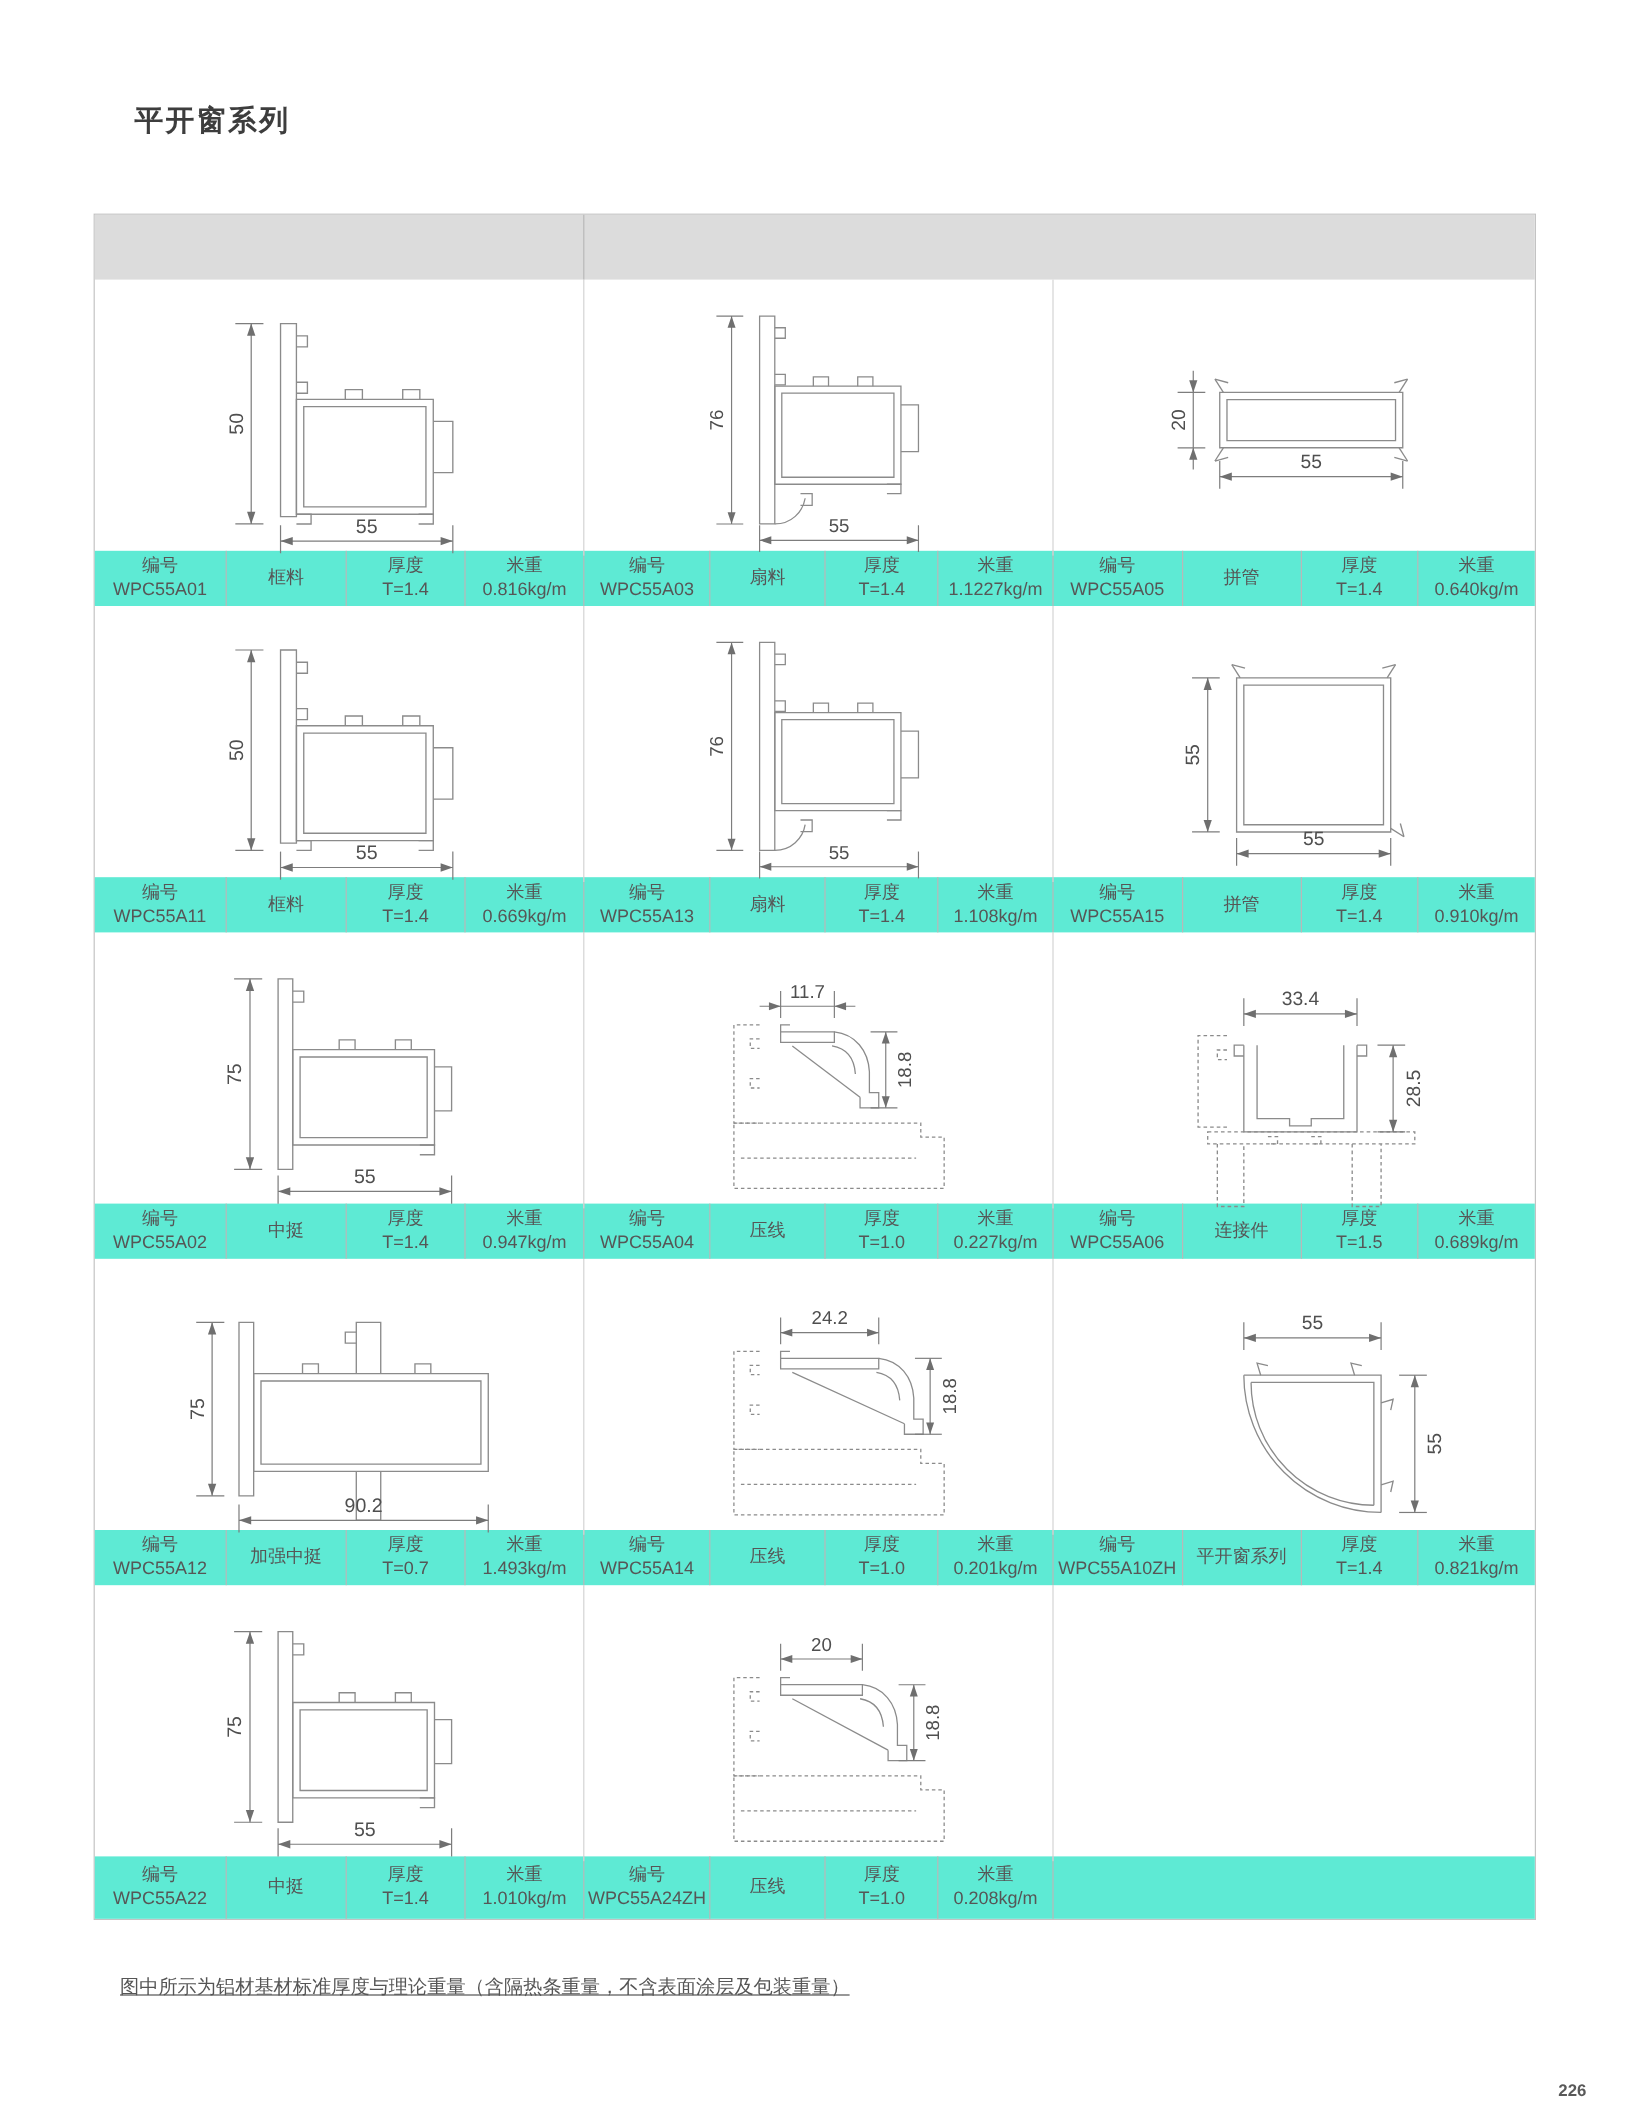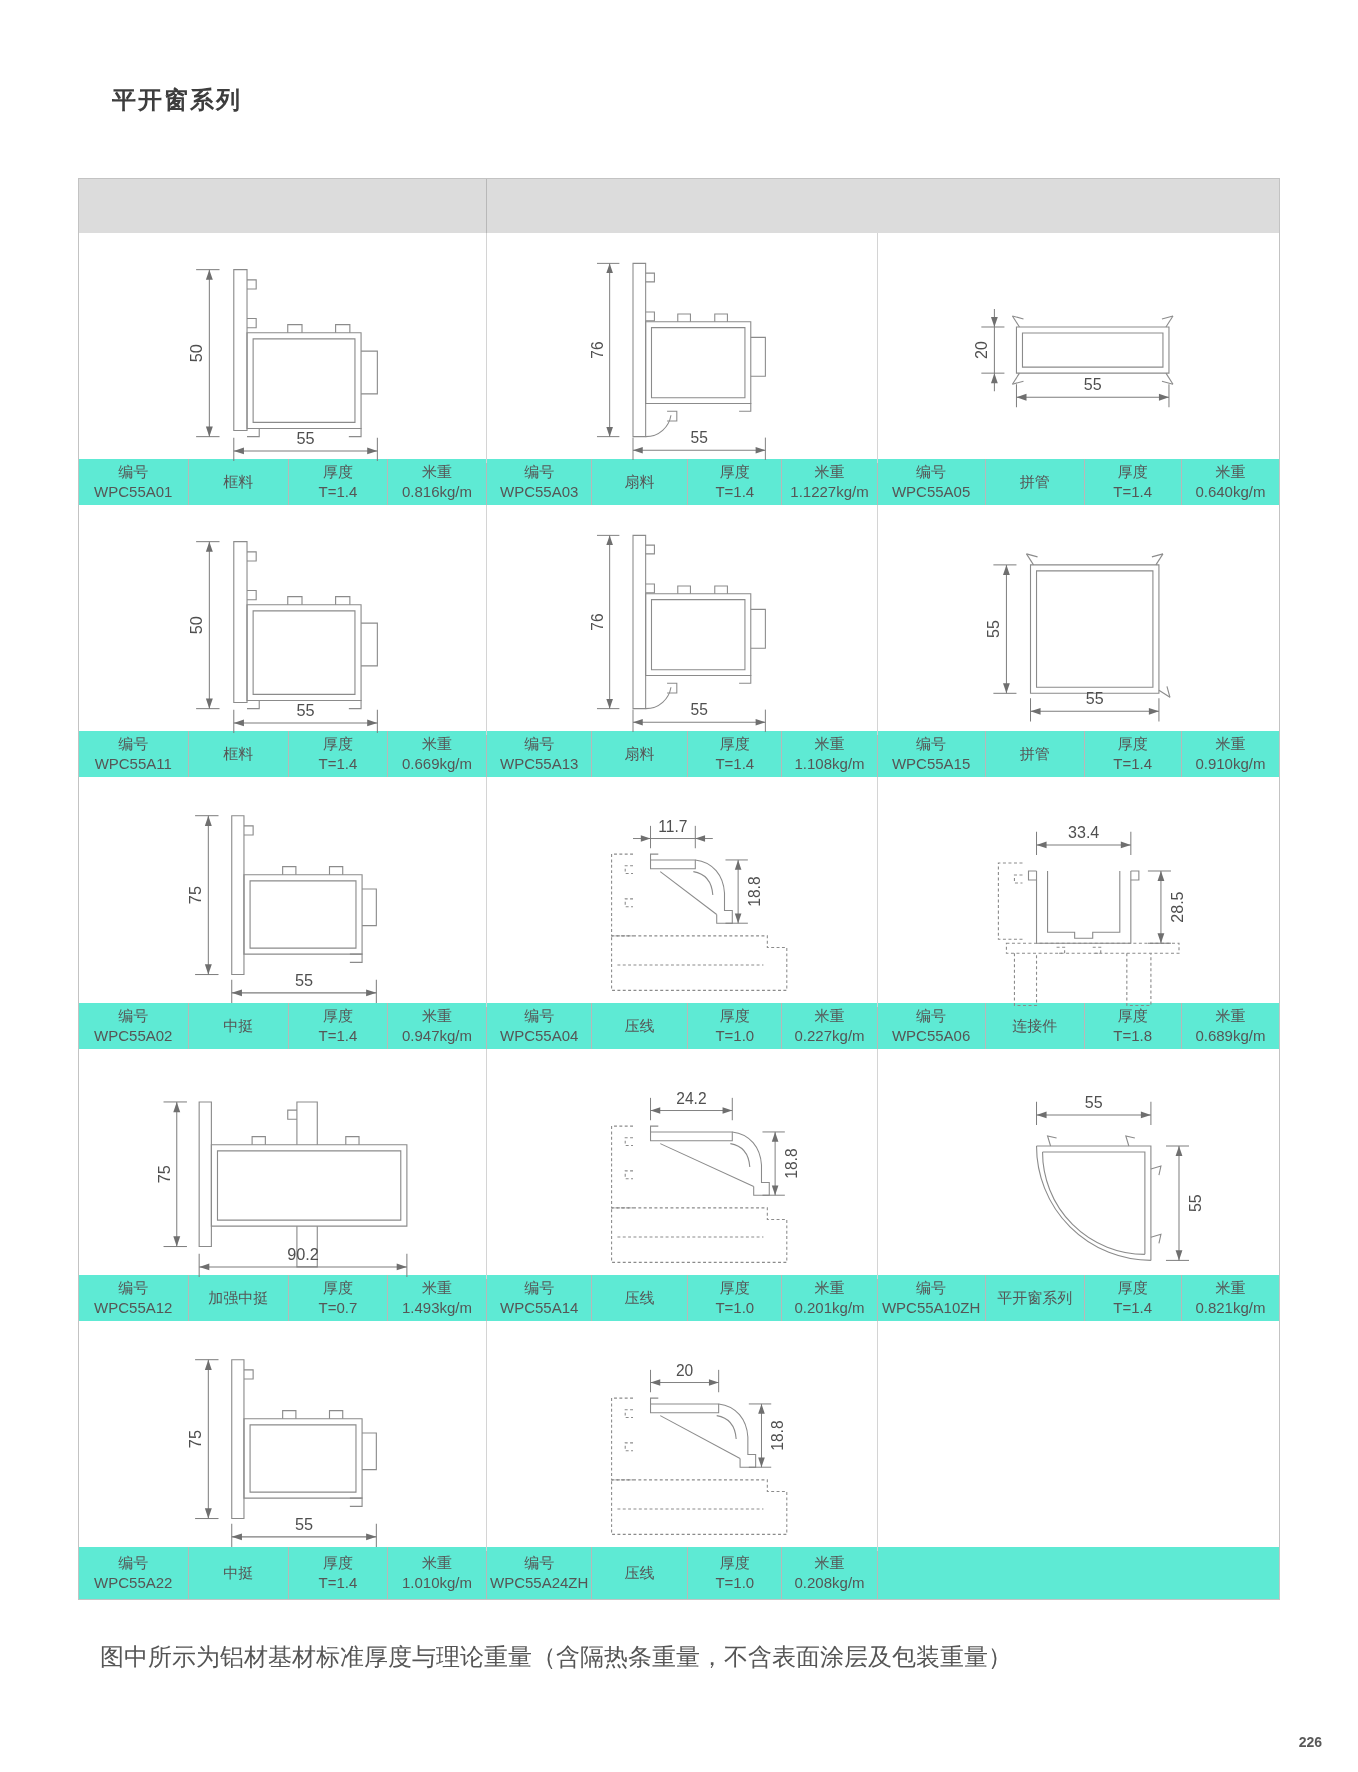"T=1.8" div.val { text: 1.8 -> 1.5 }
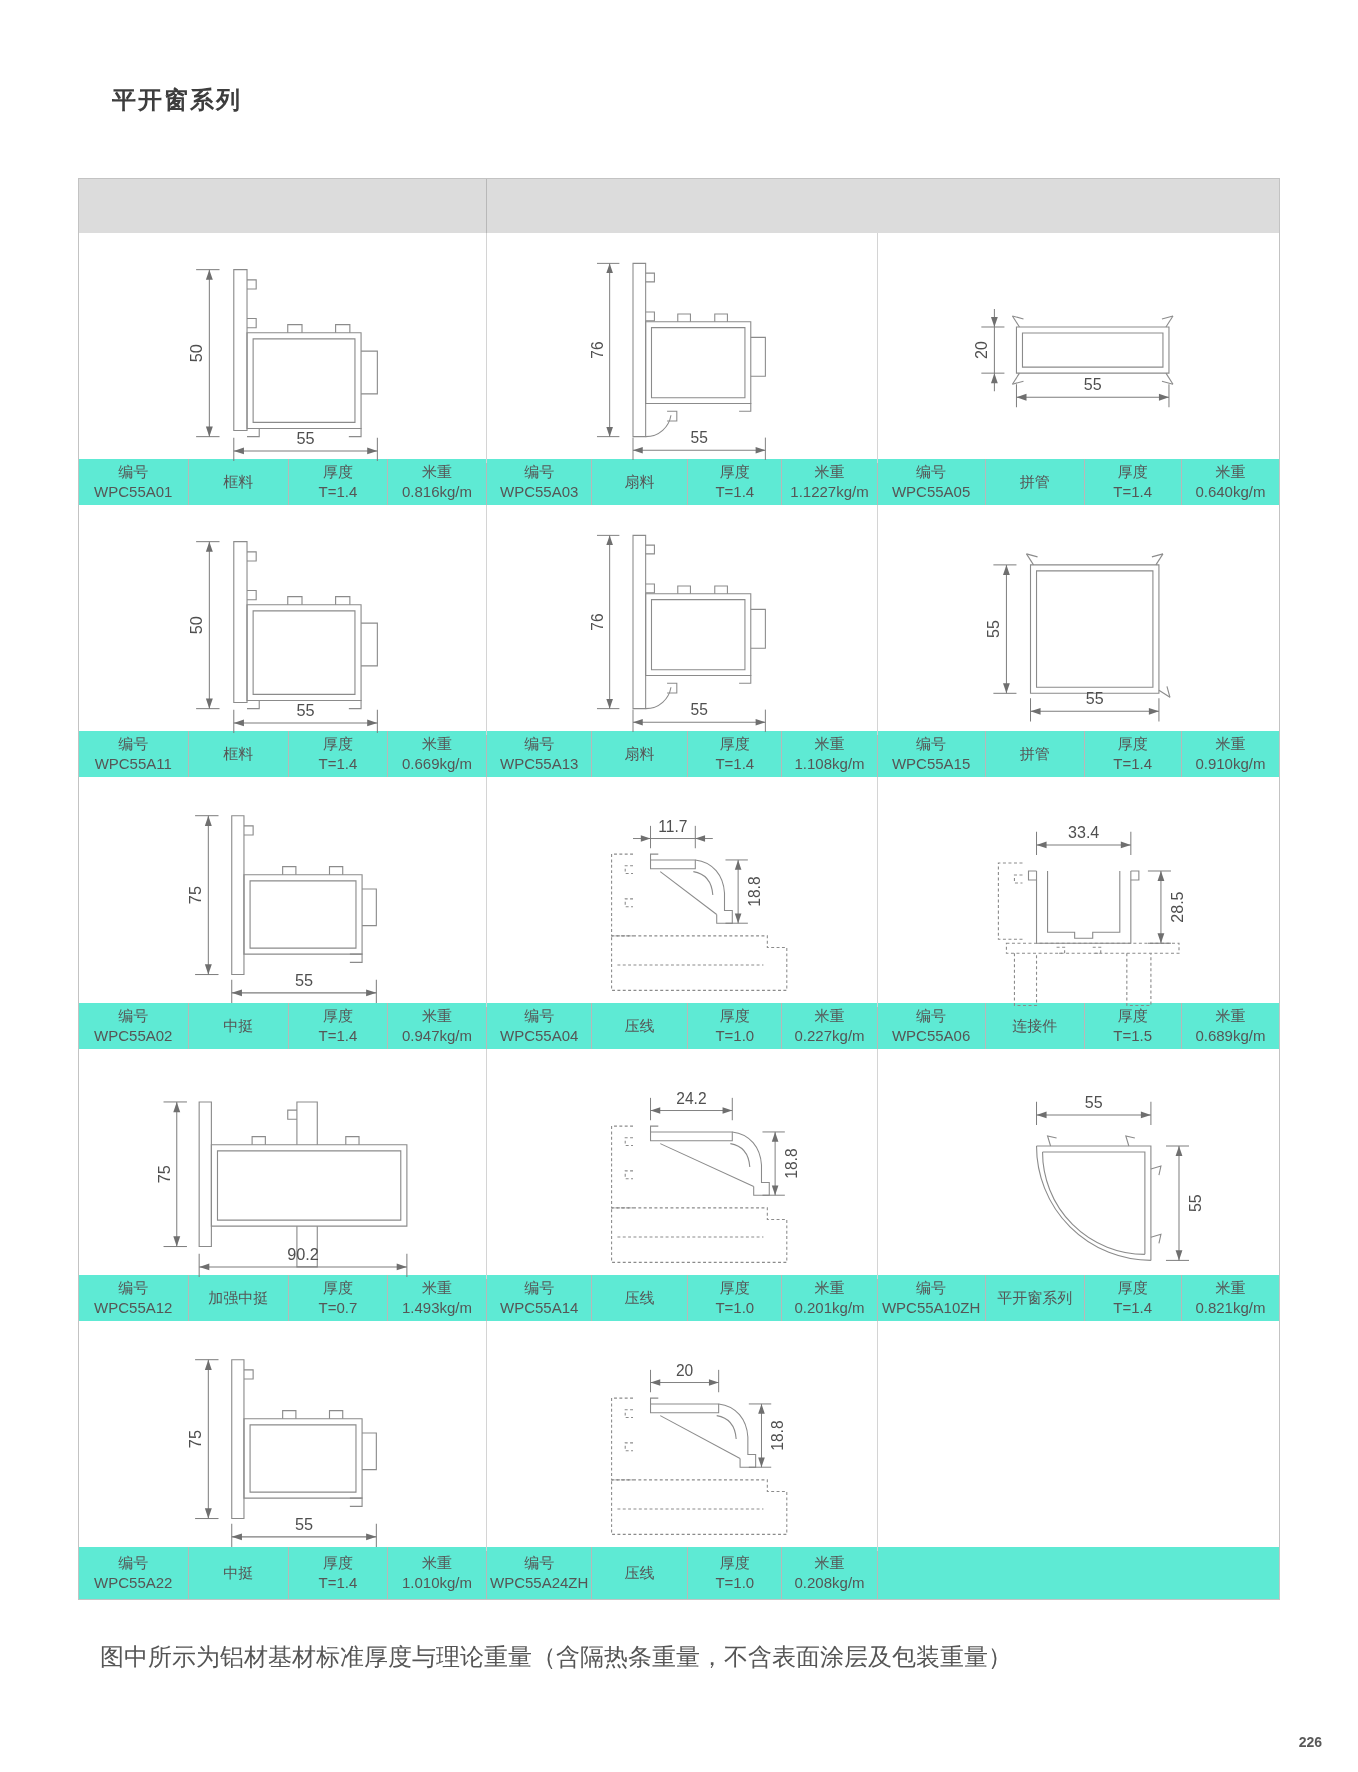"图中所示为铝材基材标准厚度与理论重量（含隔热条重量，不含表面涂层及包装重量）" .notes { font-size: 24px -> 16px; text-decoration: none -> underline }
